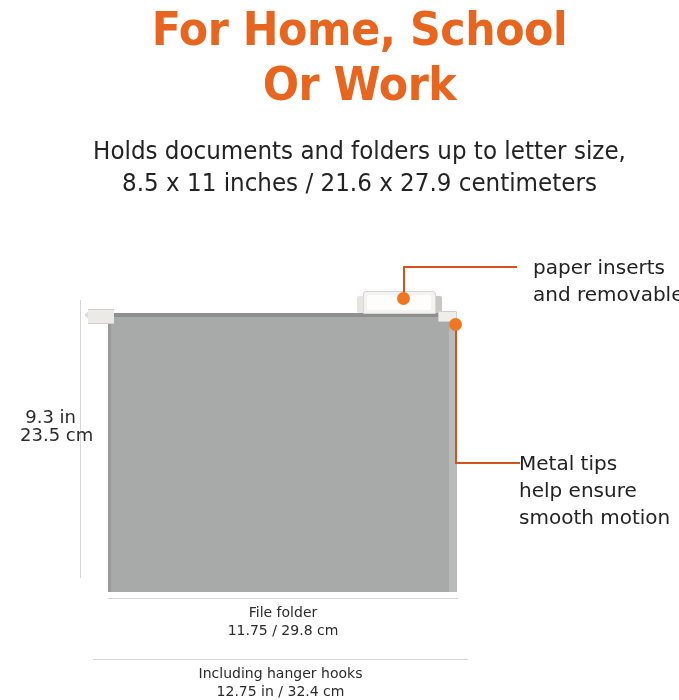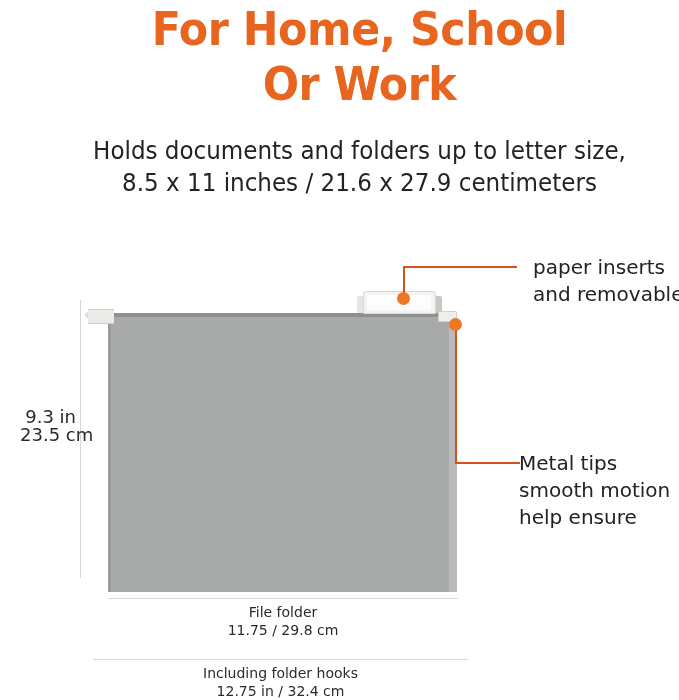"smooth motion" span.co-line { order: before "help ensure" -> after "help ensure" }
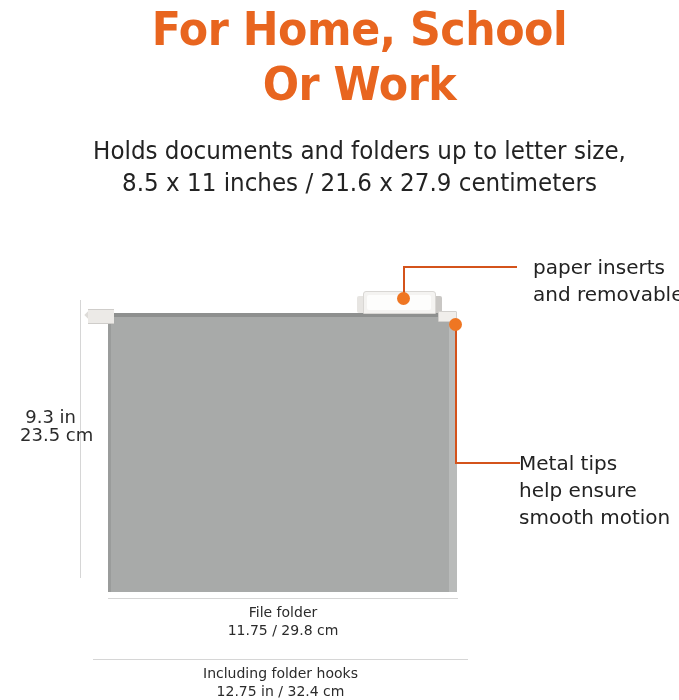"Including folder hooks" span.dl-line { text: folder -> hanger }
